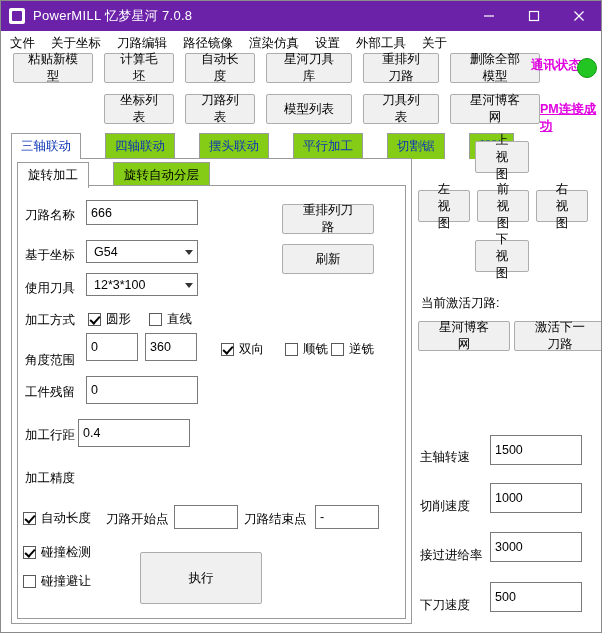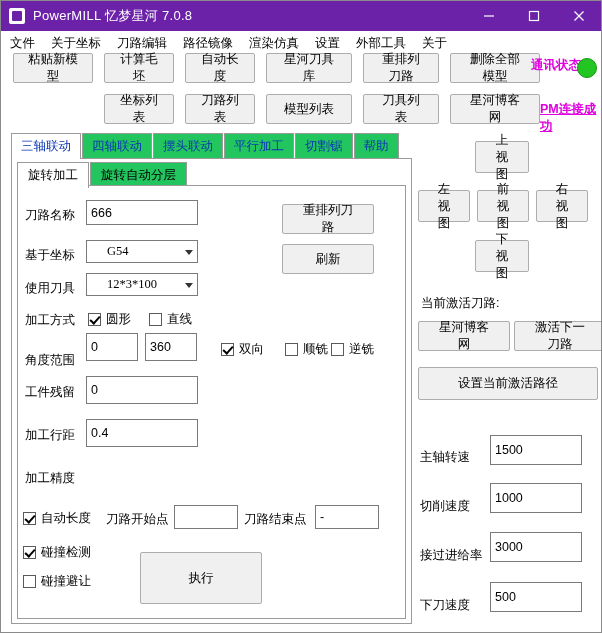"三轴联动" .tabstrip { gap: none -> 23px }
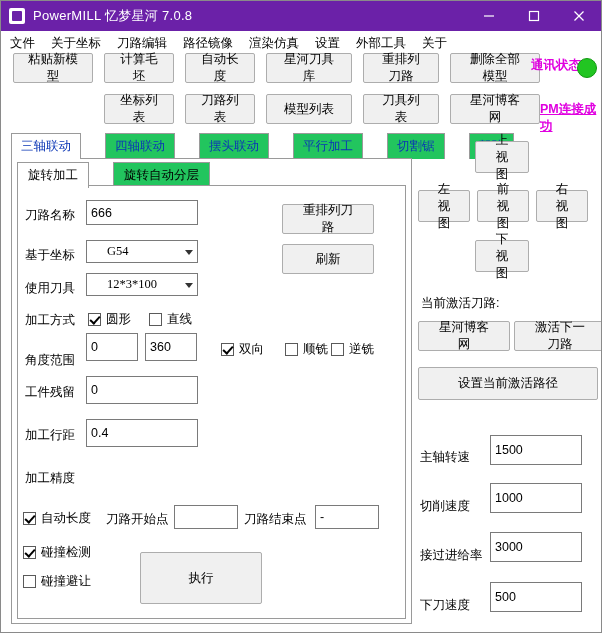"四轴联动" .tab { background: #22c55e -> #84cc16 }
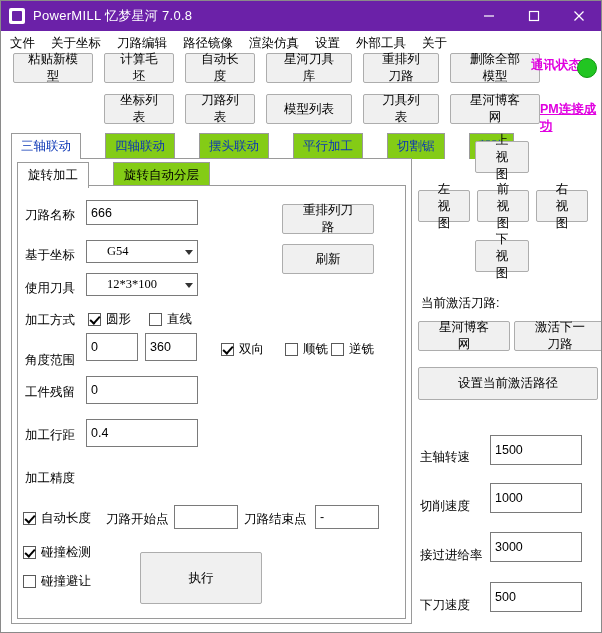"G54" .combo { font-family: Liberation Serif, serif -> Liberation Sans, sans-serif; padding: 0 18px 0 20px -> 0 18px 0 7px }
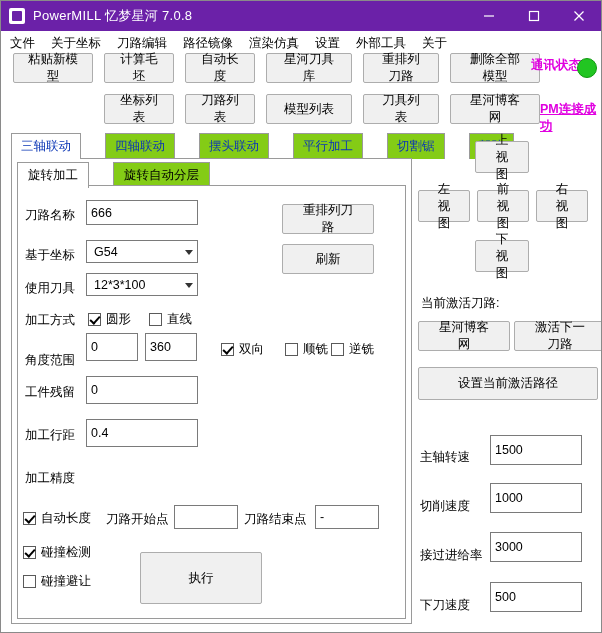"设置当前激活路径" div.btn { html: <div>设置当前激活路径</div> -> none }
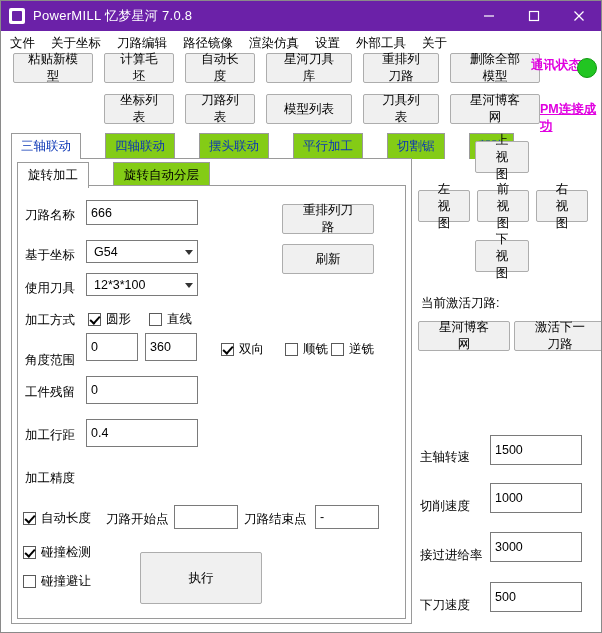"0.4" div.textbox { left: 85px -> 77px }
